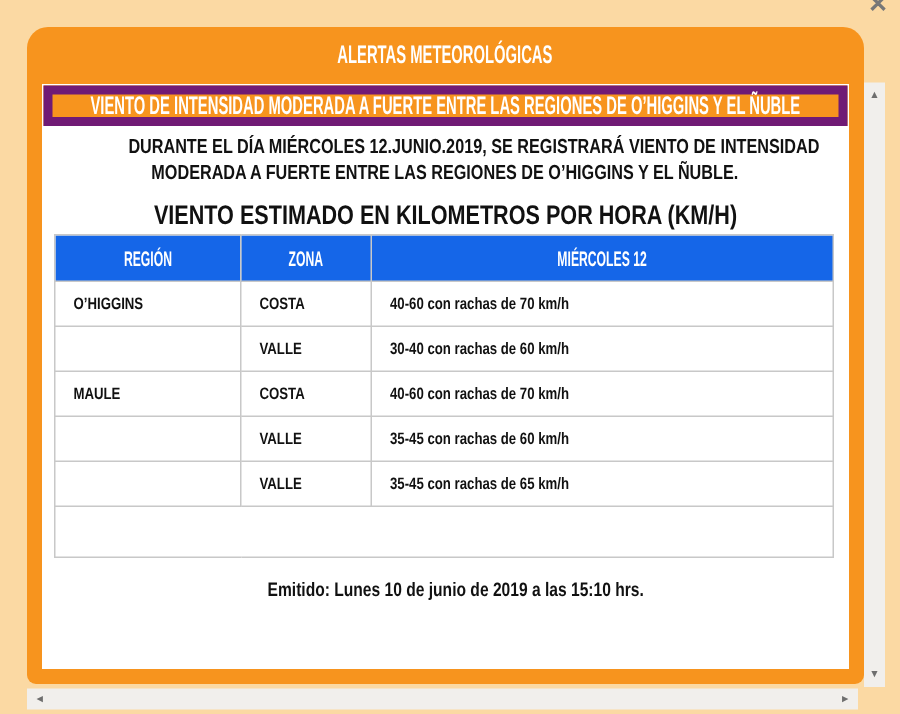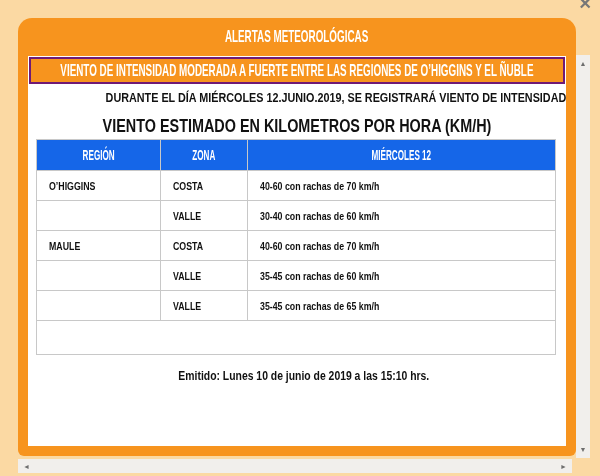"VIENTO DE INTENSIDAD MODERADA A" .banner { border: 2px solid #701a75 -> 6px solid #701a75 }
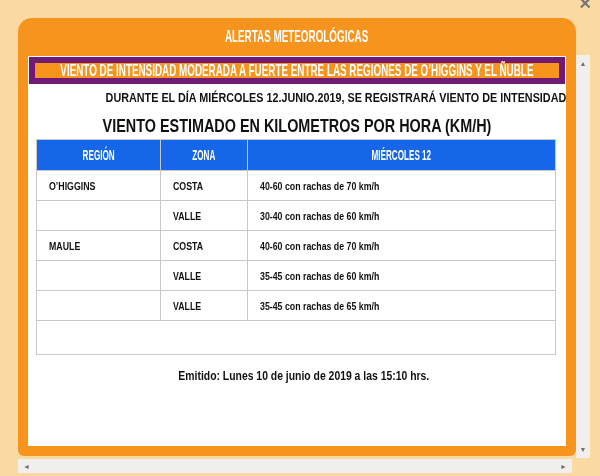"DURANTE EL DÍA MIÉRCOLES 12.JUNIO.2019," .para { padding-left: 20px -> none }
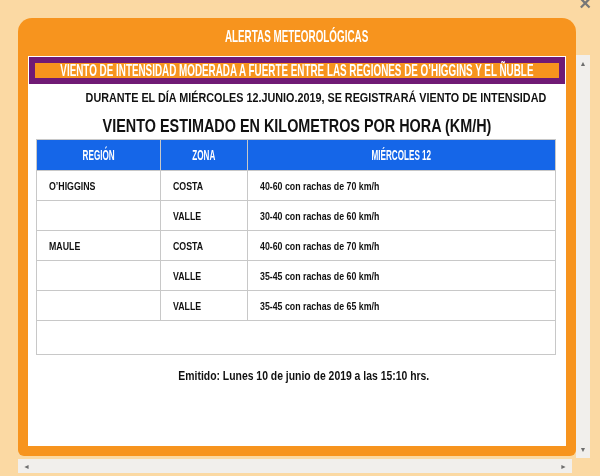"MODERADA A FUERTE ENTRE LAS" div.para-line { html: none -> <div> <span>MODERADA A FUERTE ENTRE LAS REGIONES DE O’HIGGINS Y EL ÑUBLE.</span> </div> }
